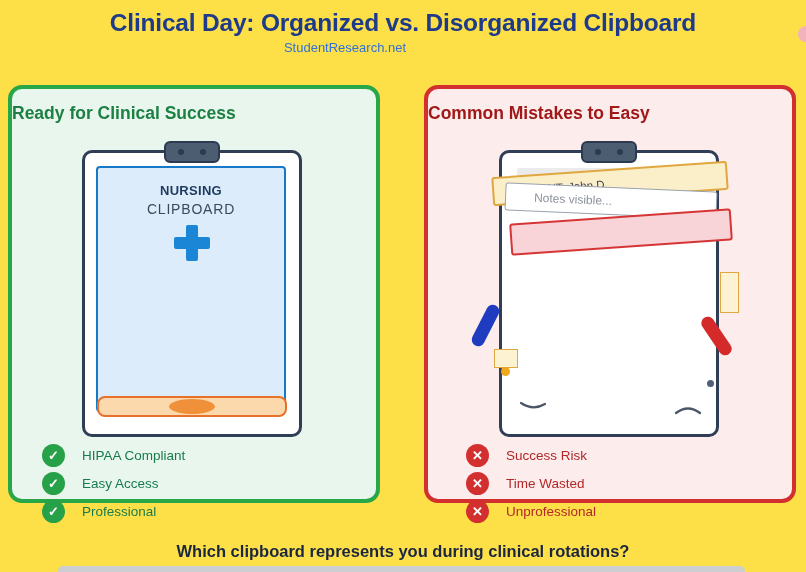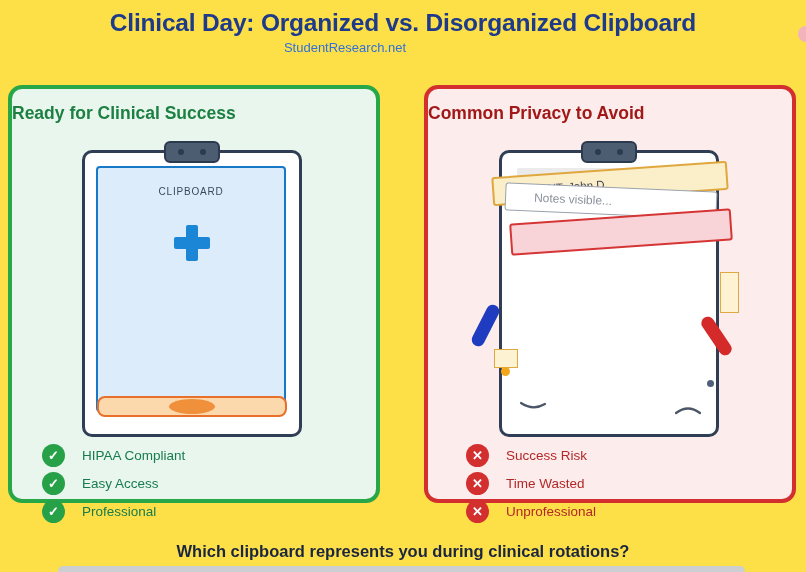"Common Privacy to Avoid" h2.panel-heading { text: Privacy to Avoid -> Mistakes to Easy }
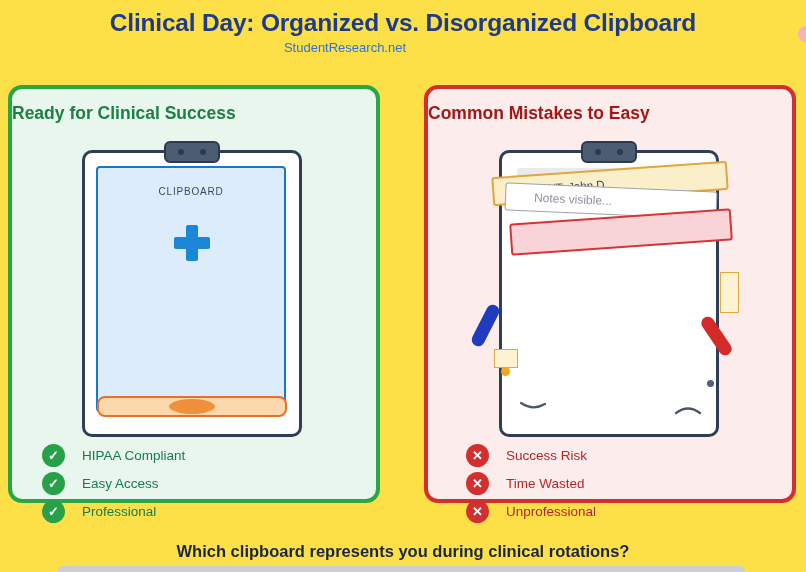"NURSING" div.paper-line1 { html: none -> <div>NURSING</div> }
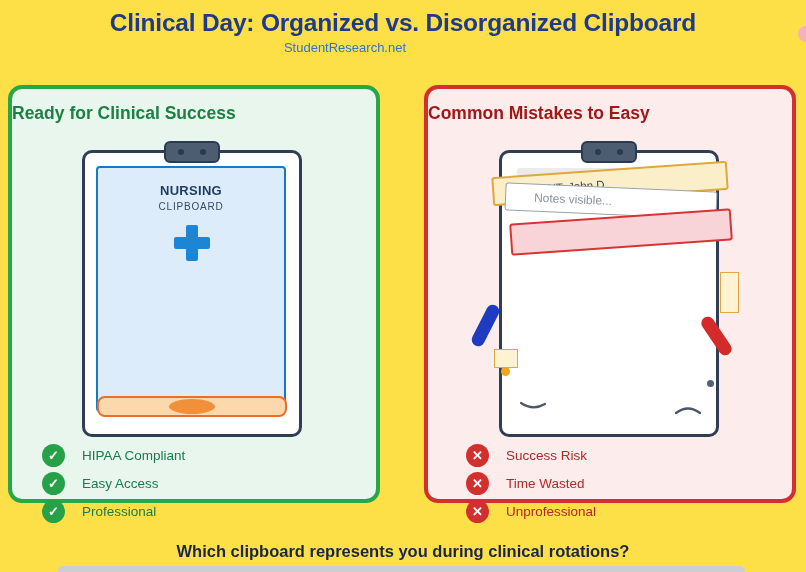"CLIPBOARD" .paper-line2 { font-size: 10px -> 14px }
